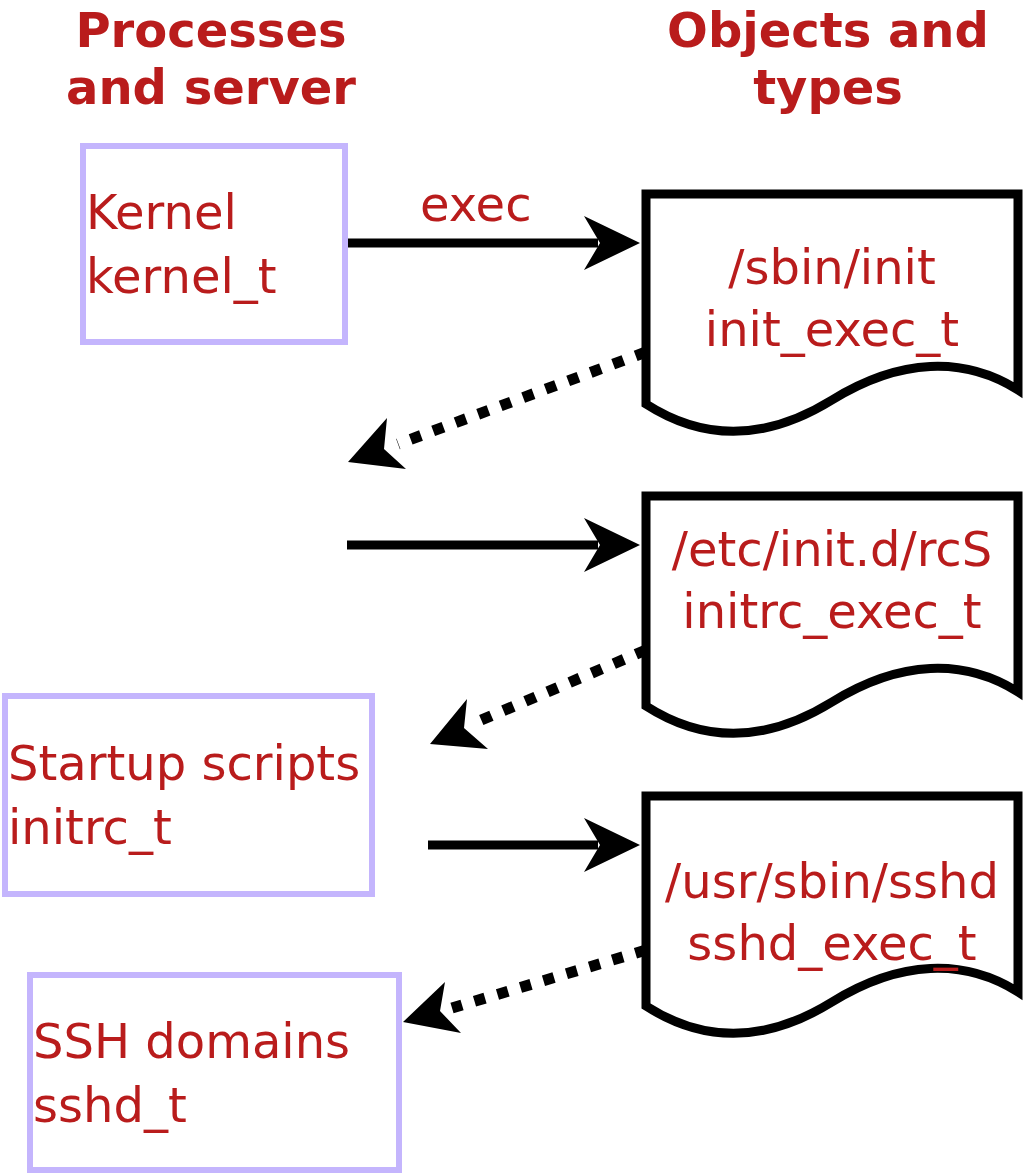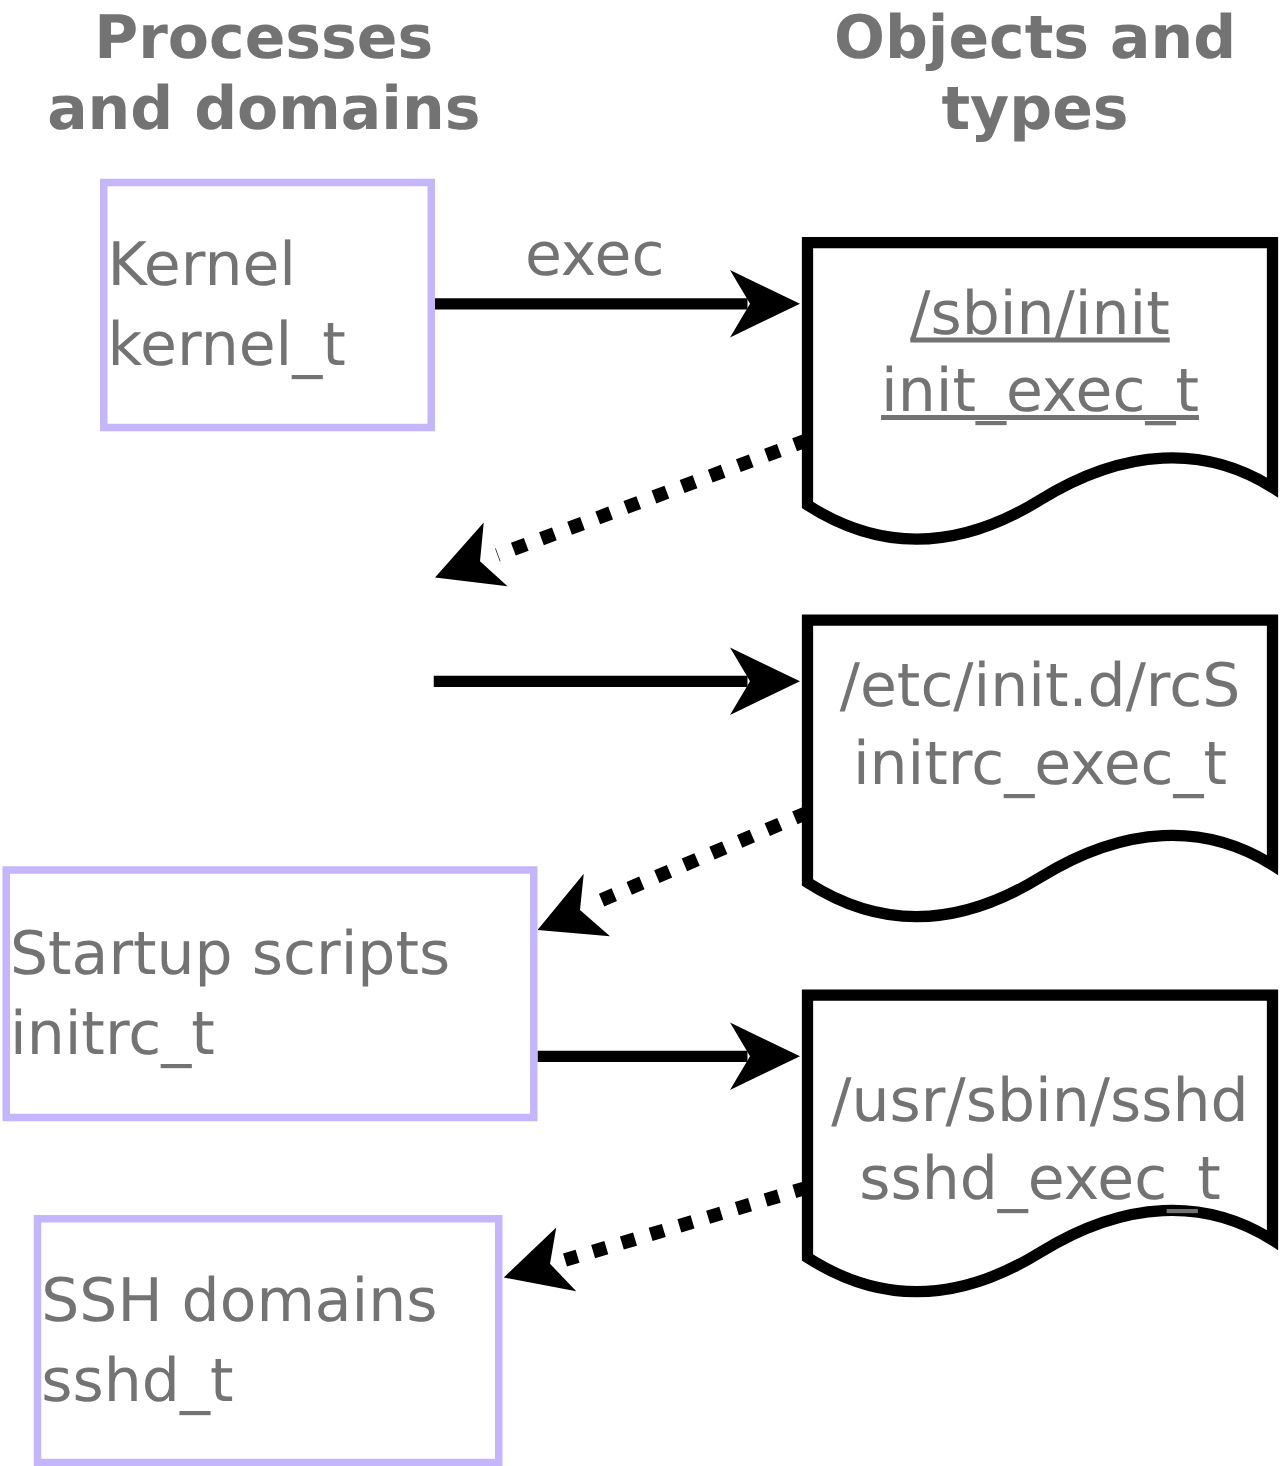"Processes" .canvas { color: #737373 -> #b91c1c }
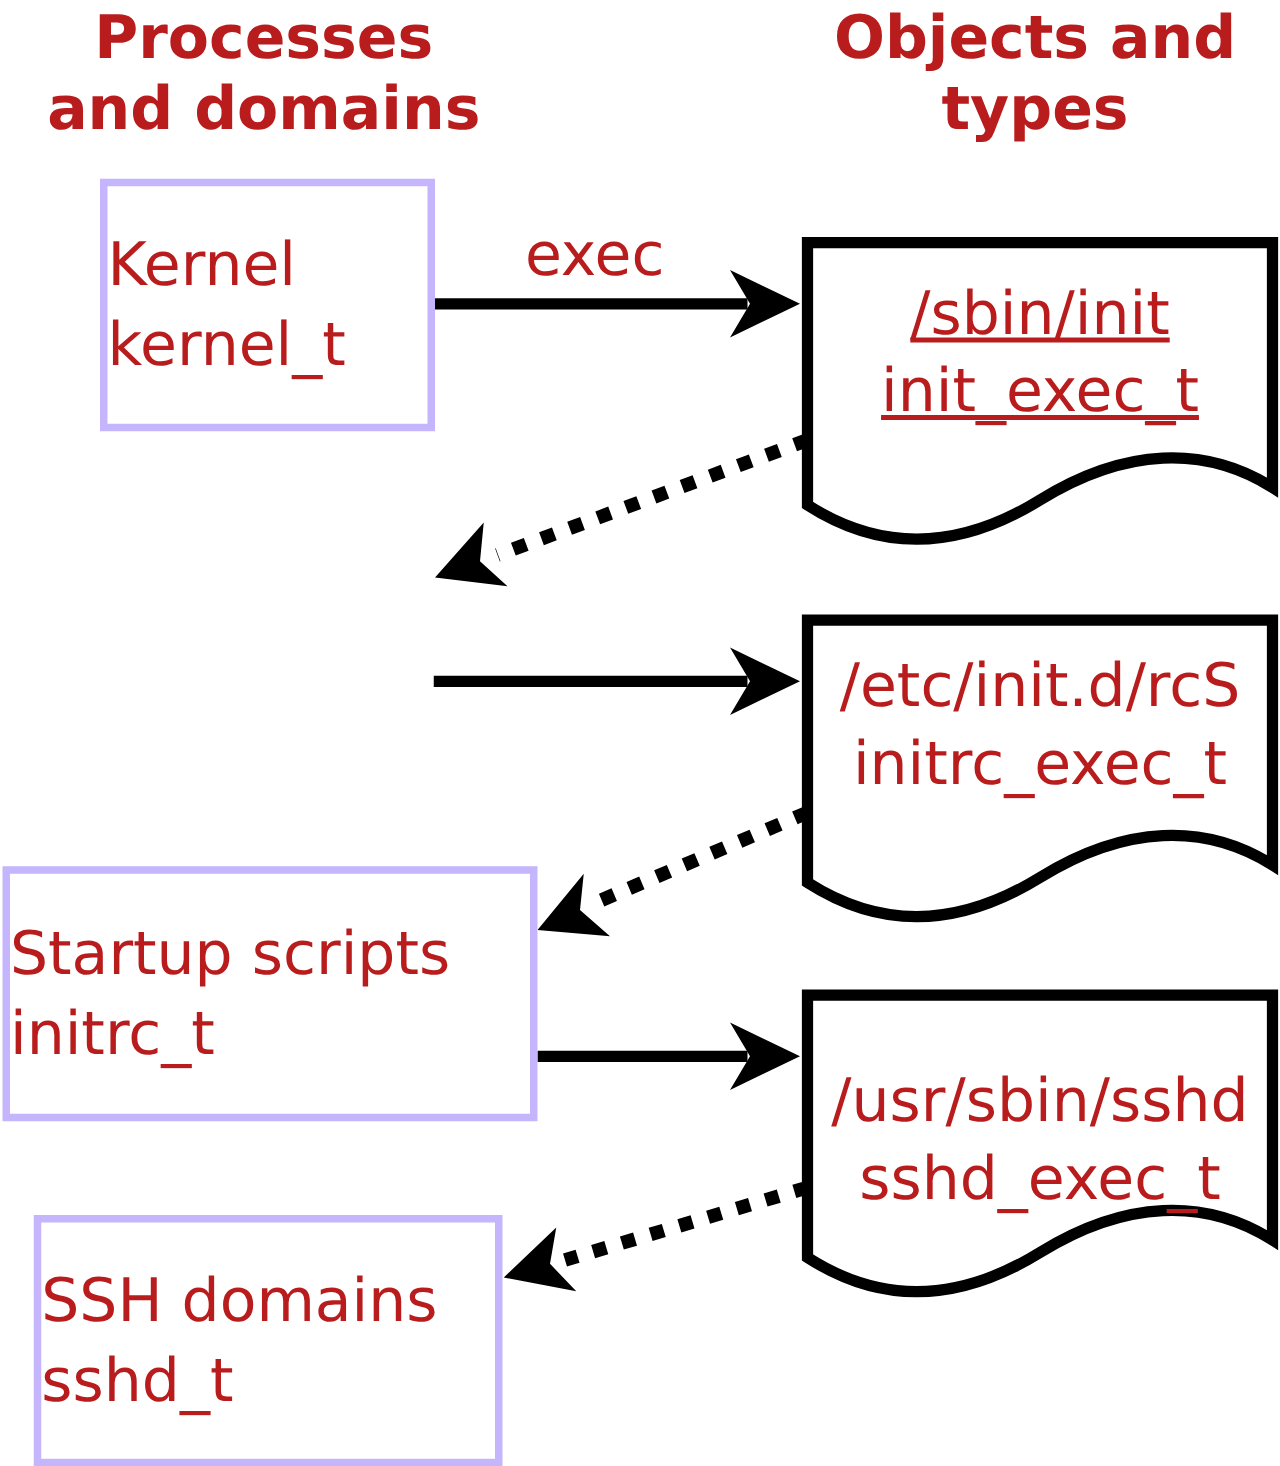"and domains" div { text: domains -> server }
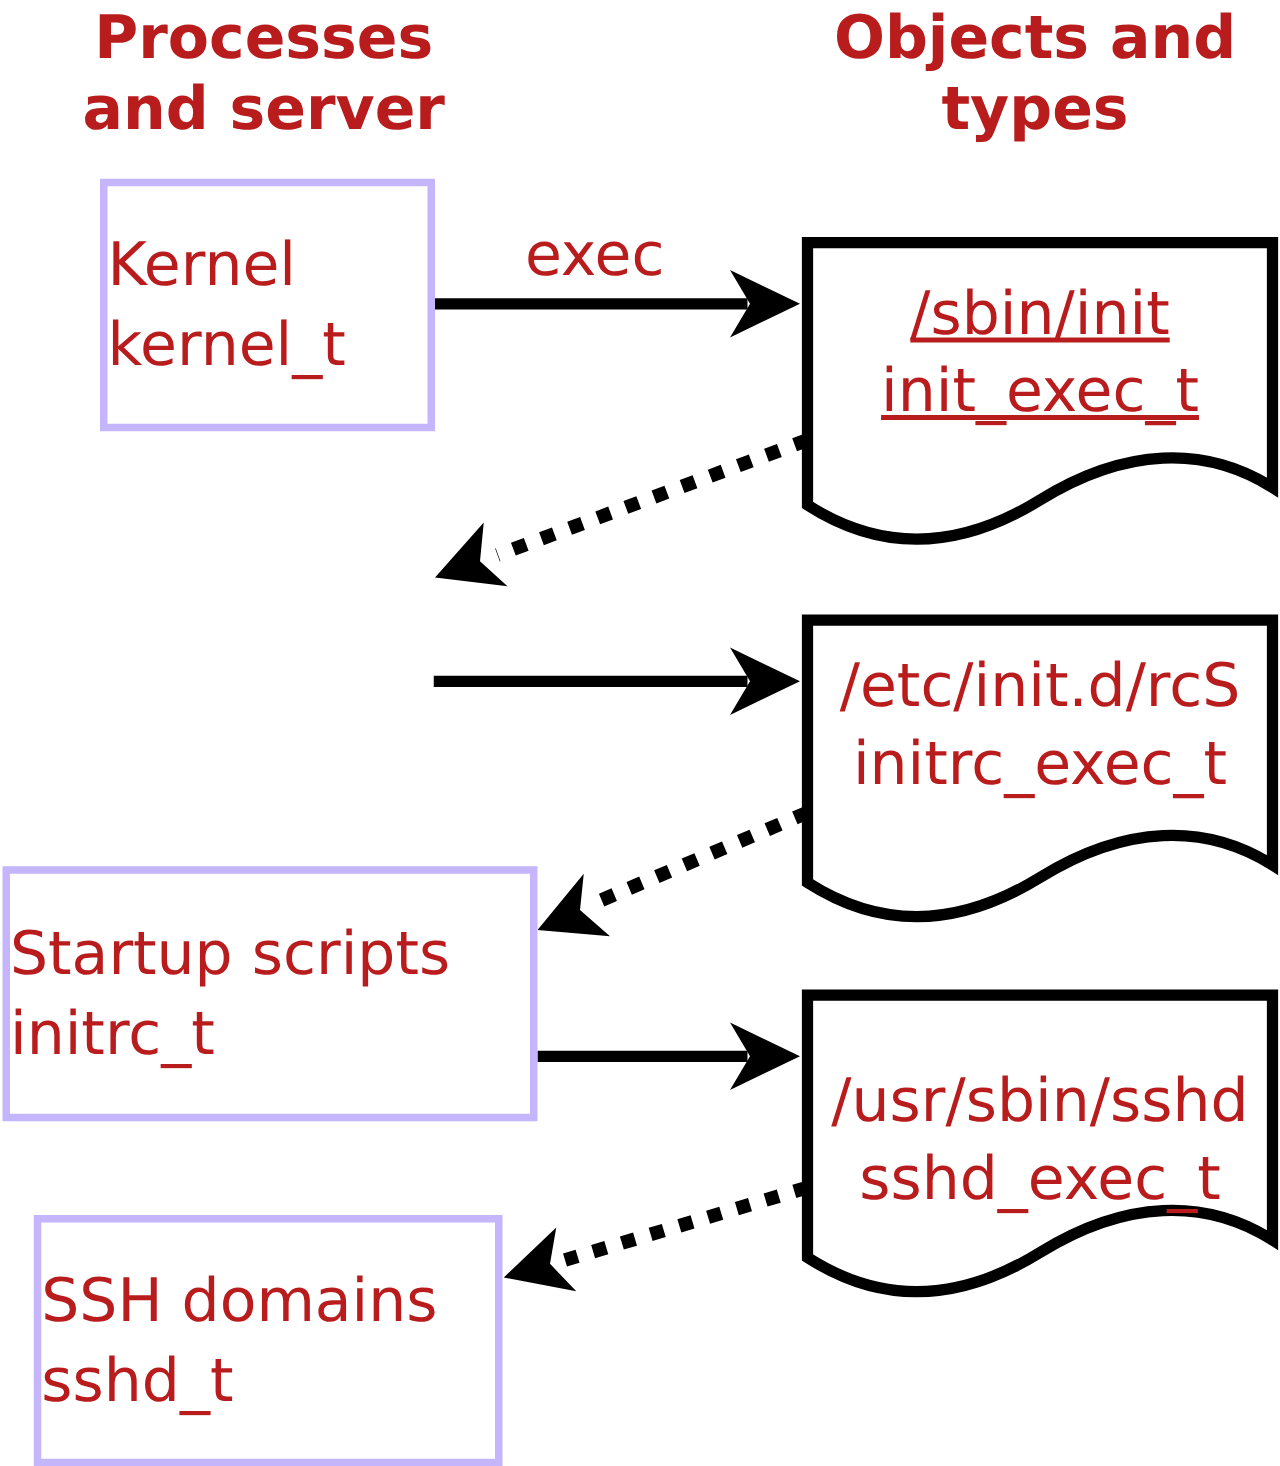"/sbin/init" .doctext-1 { text-decoration: underline -> none; top: 220px -> 236px }
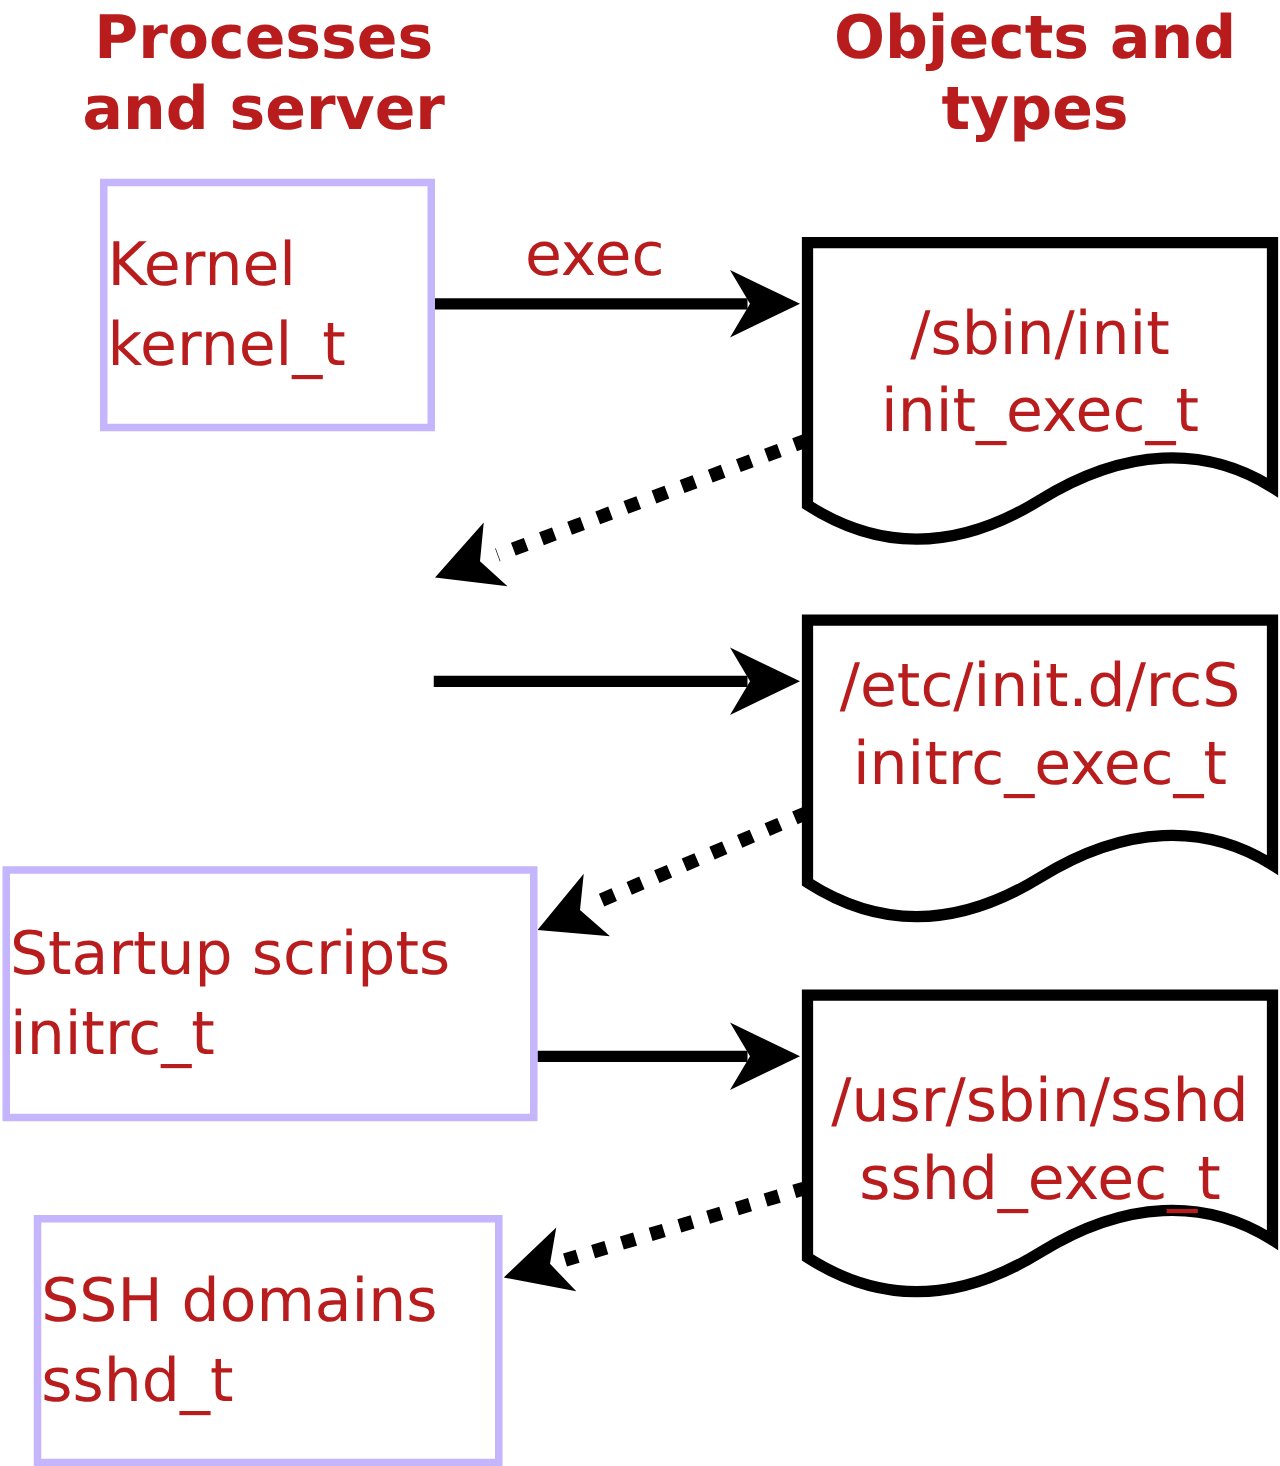"Startup scripts" .pbox-startup { width: 428px -> 373px }
